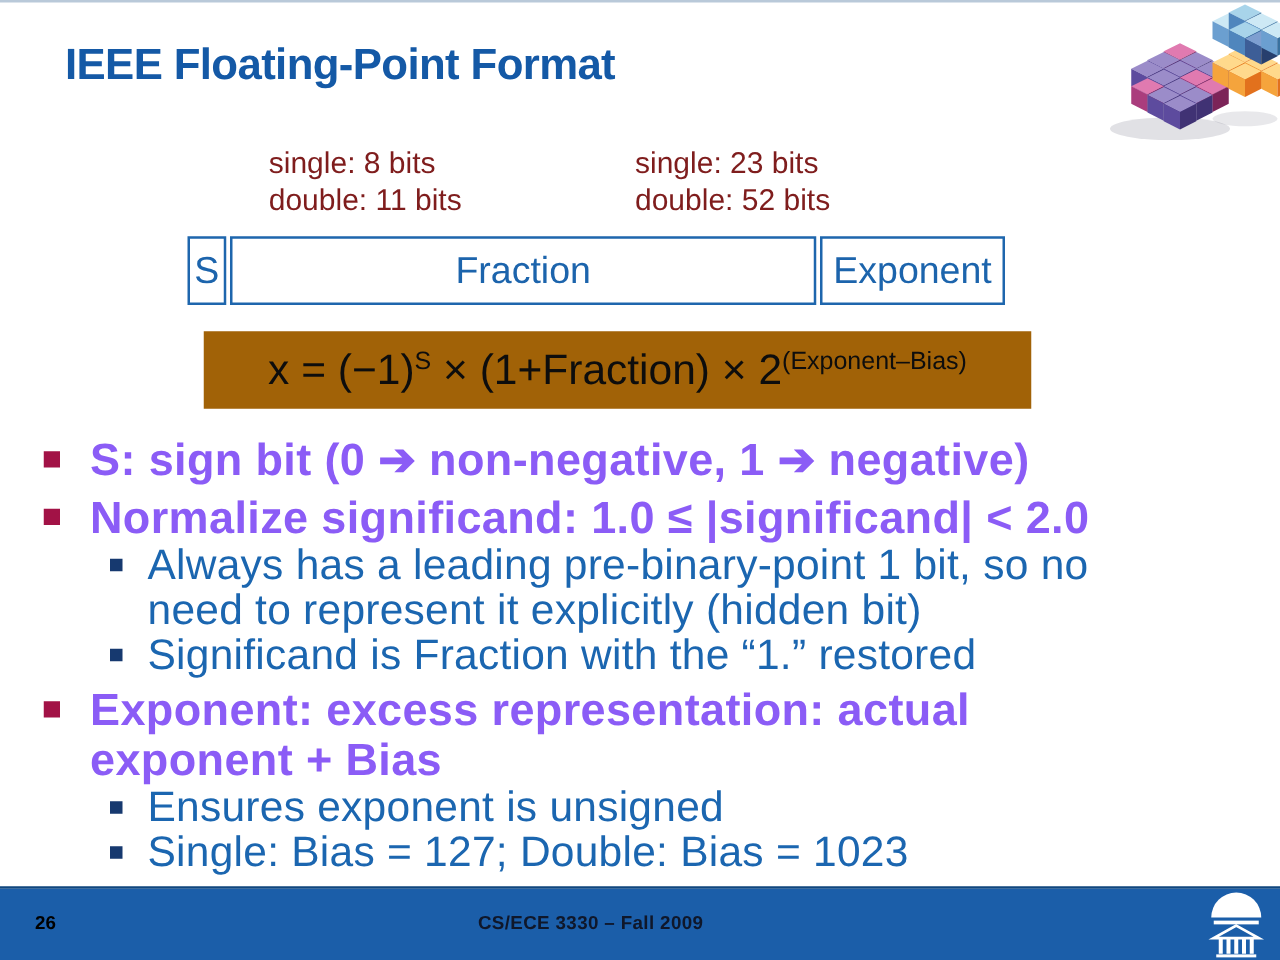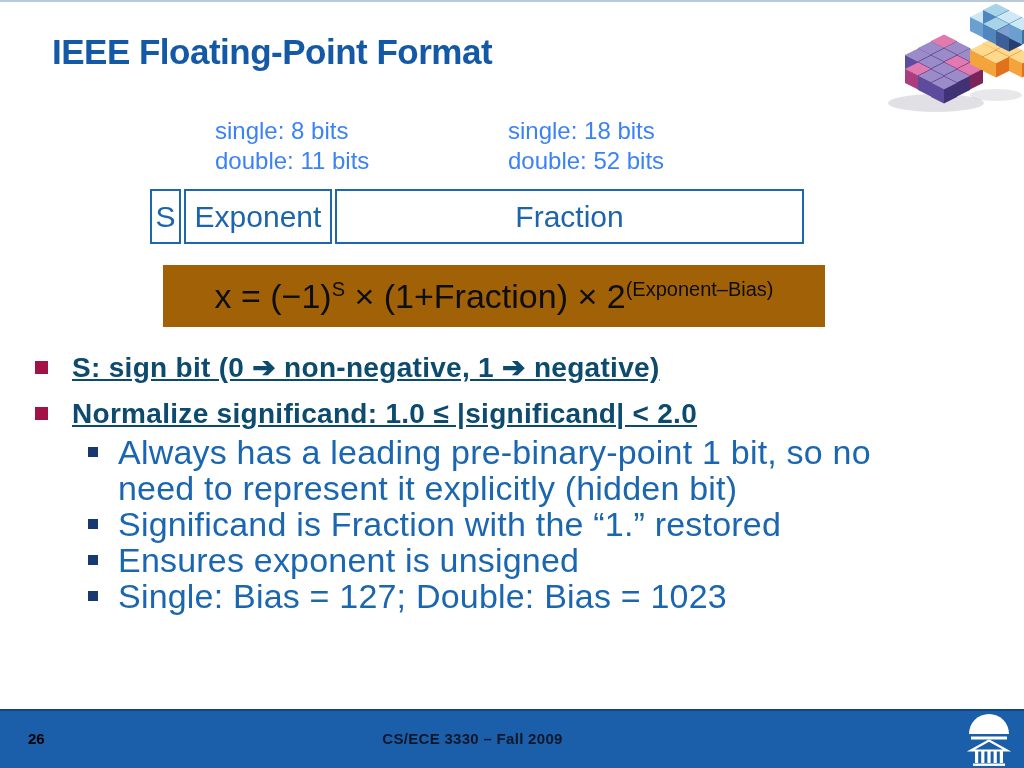"single: 8 bits" .bitlabels { color: #3b82f6 -> #7f1d1d }
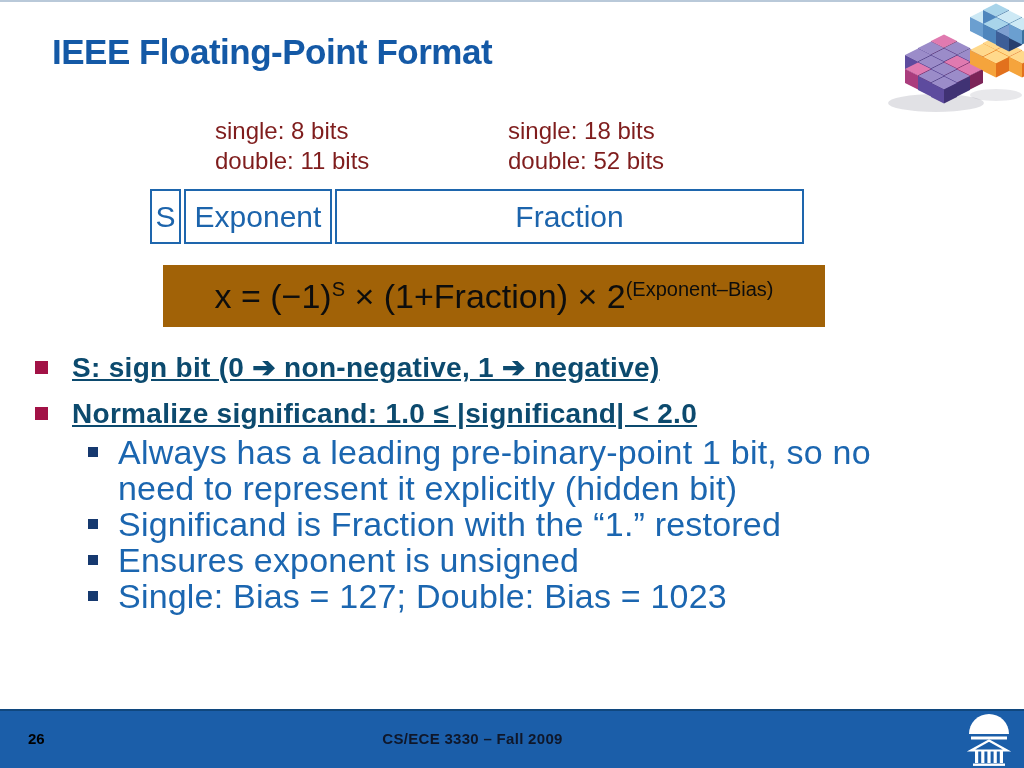"single: 18 bits" div { text: 18 -> 23 }
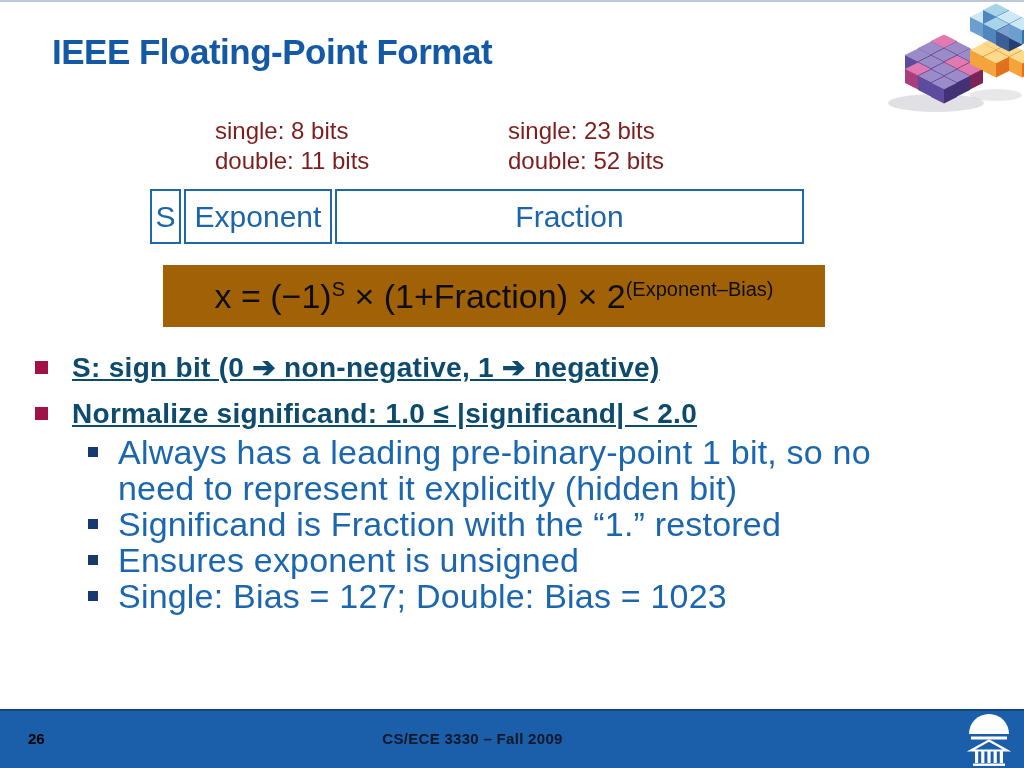"Exponent" div.cell { order: before "Fraction" -> after "Fraction" }
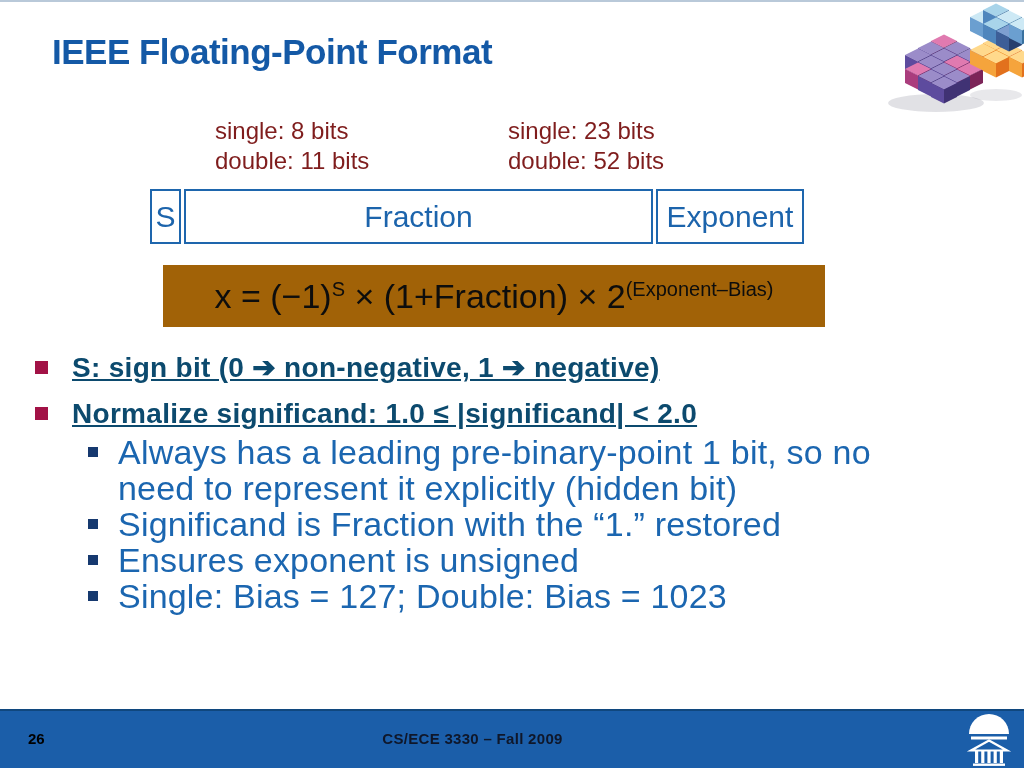"S: sign bit (0 ➔" .t1 { color: #0c4a6e -> #8b5cf6; font-size: 28px -> 36px; text-decoration: underline -> none }
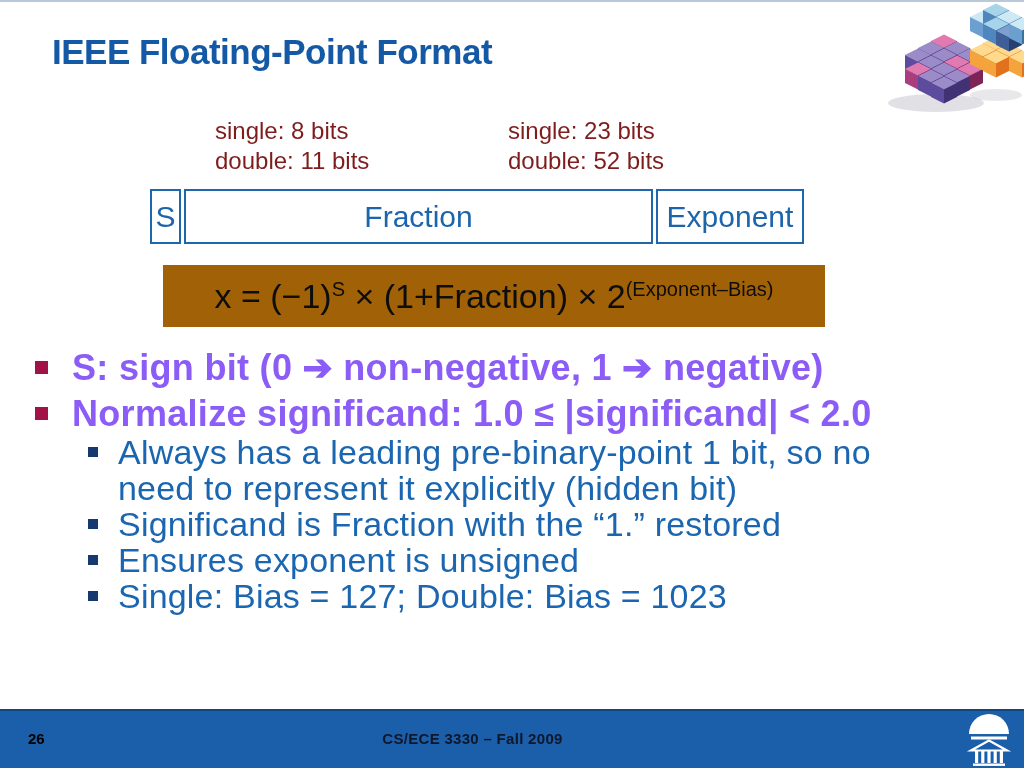"Exponent: excess representation: actual" div.row { html: none -> <div> <div></div> <div> <div>Exponent: excess representation: actual</div> <div>exponent + Bias</div> </div> </div> }
